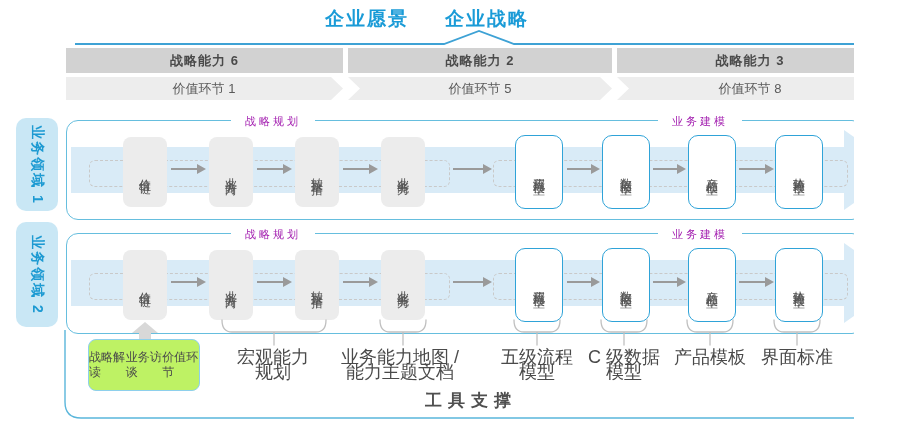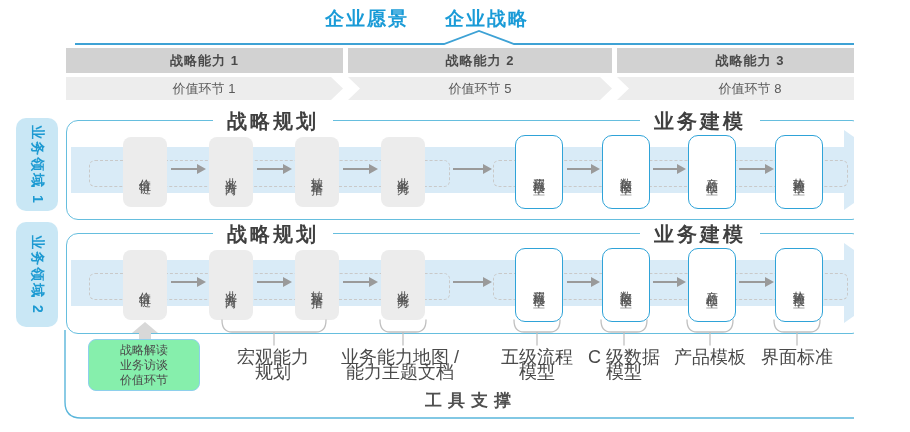"战略能力 1" div.cap-bar { text: 1 -> 6 }
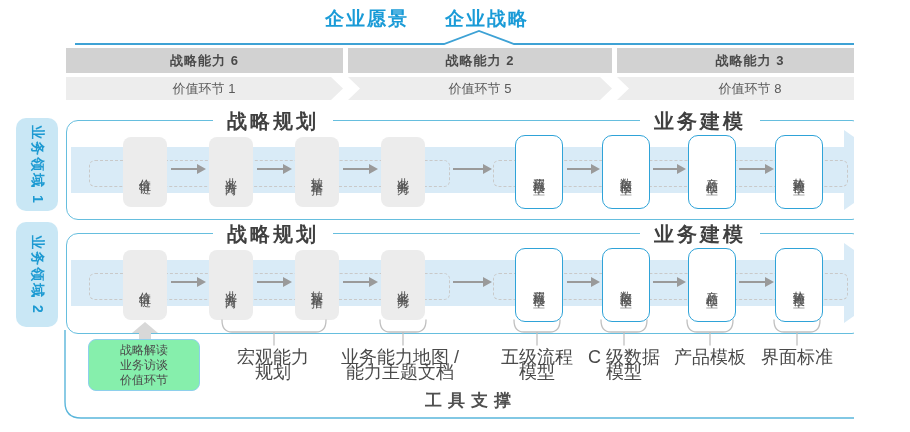"战略规划" .sec-header { color: #404040 -> #a21caf; font-size: 20px -> 11px; font-weight: bold -> normal }
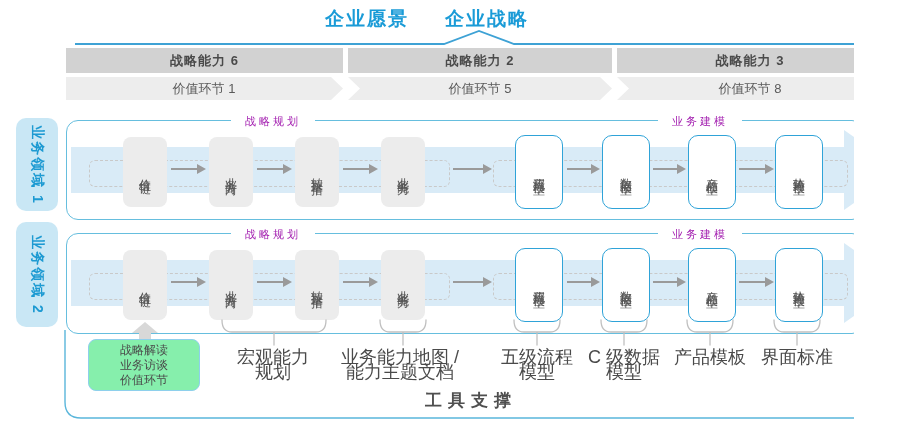"战略解读" .note-box { background: #86efac -> #bef264; flex-direction: column -> row }
